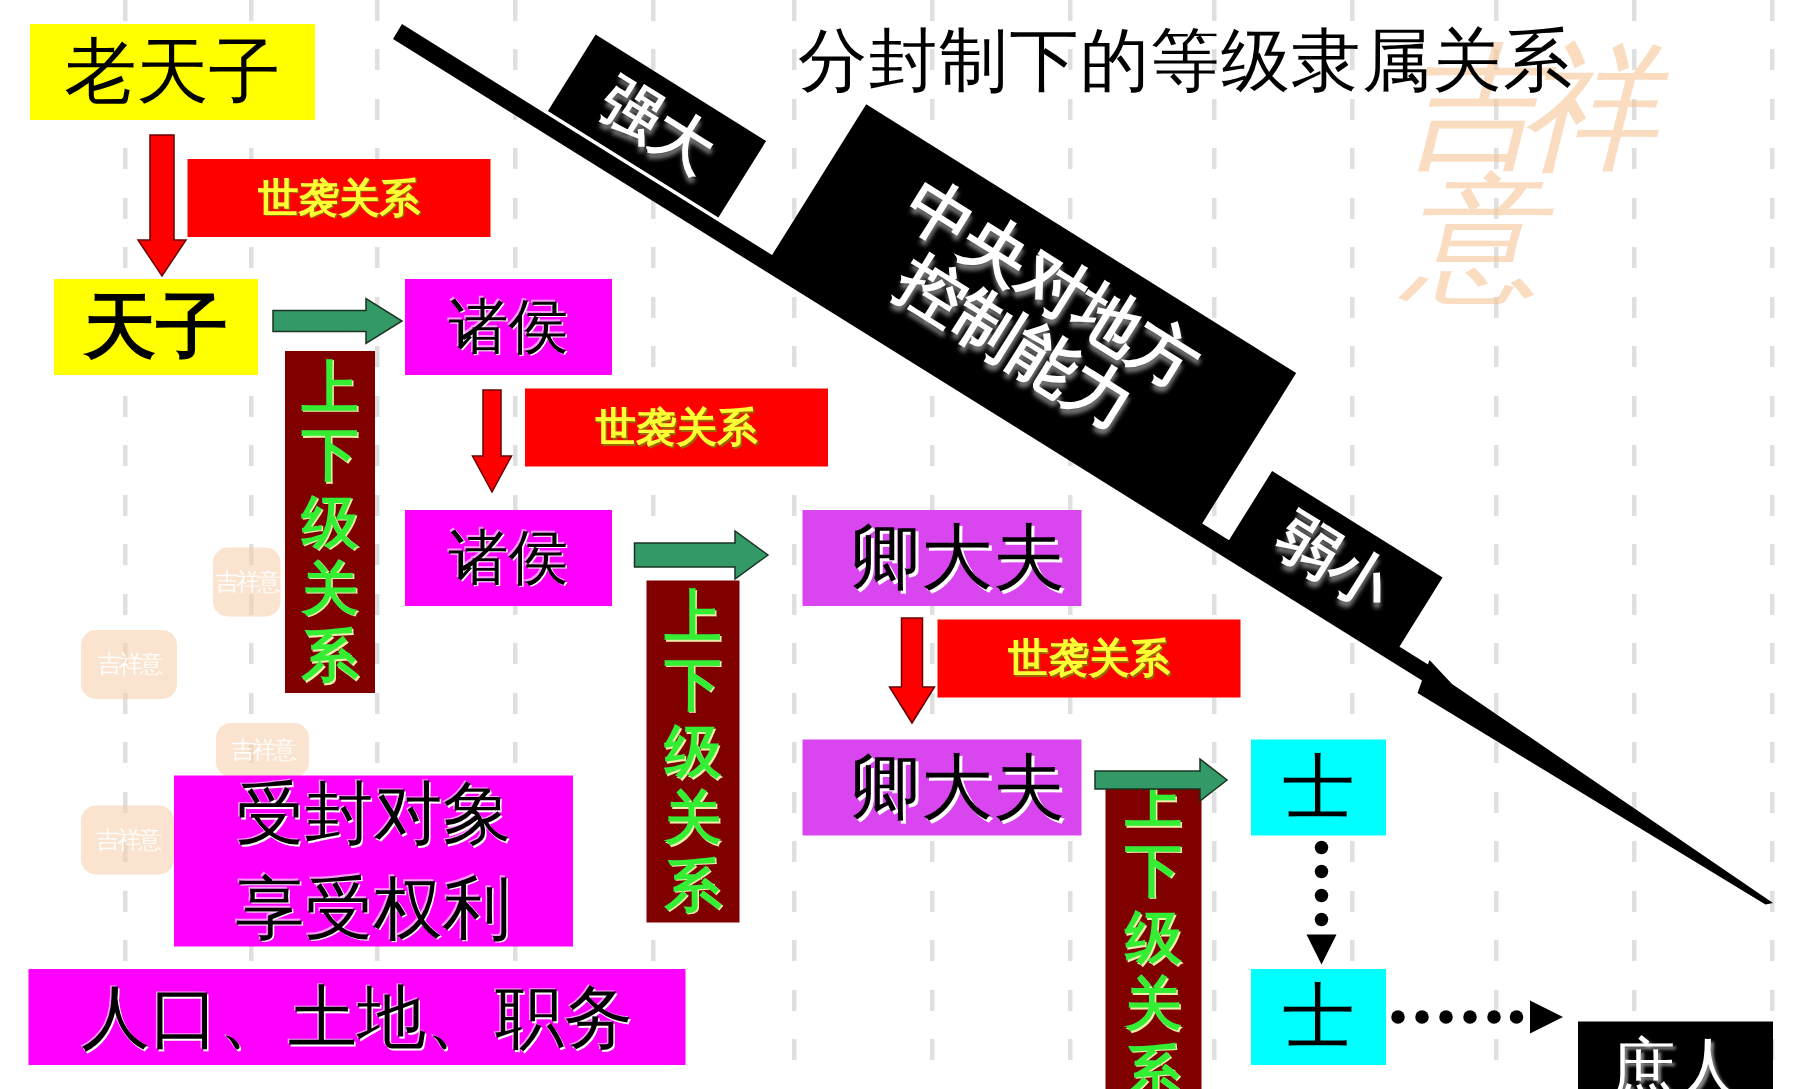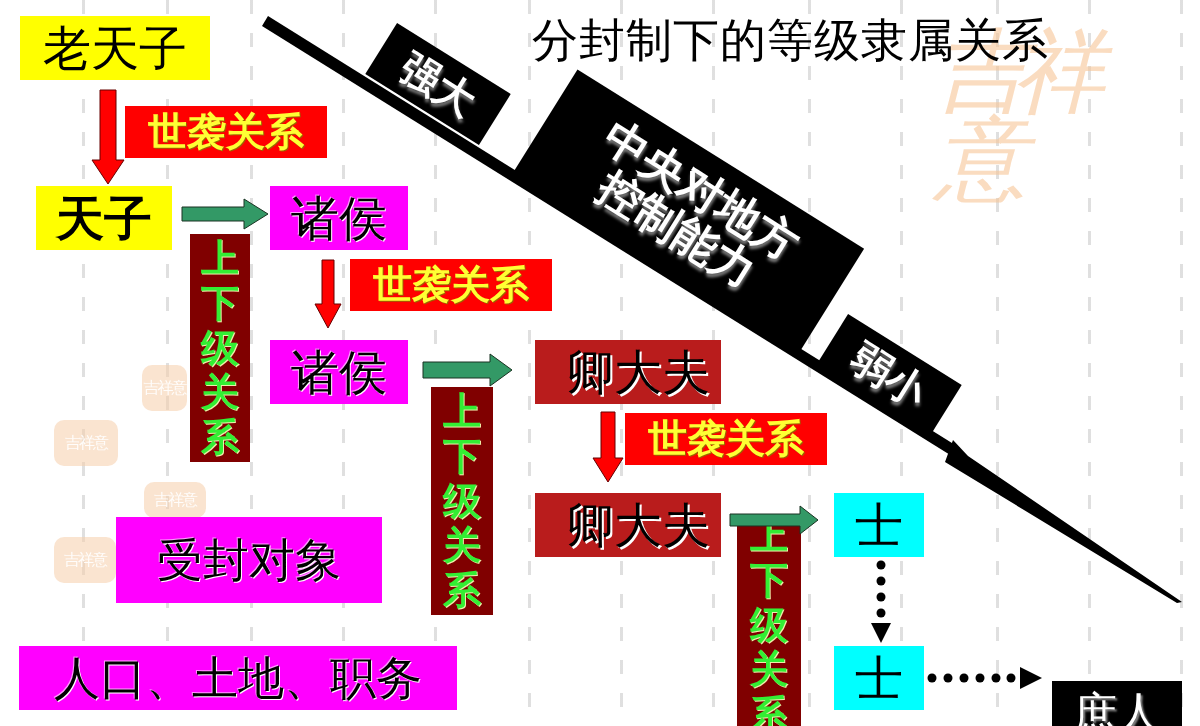"世袭关系" .red-label { font-size: 39px -> 27px }
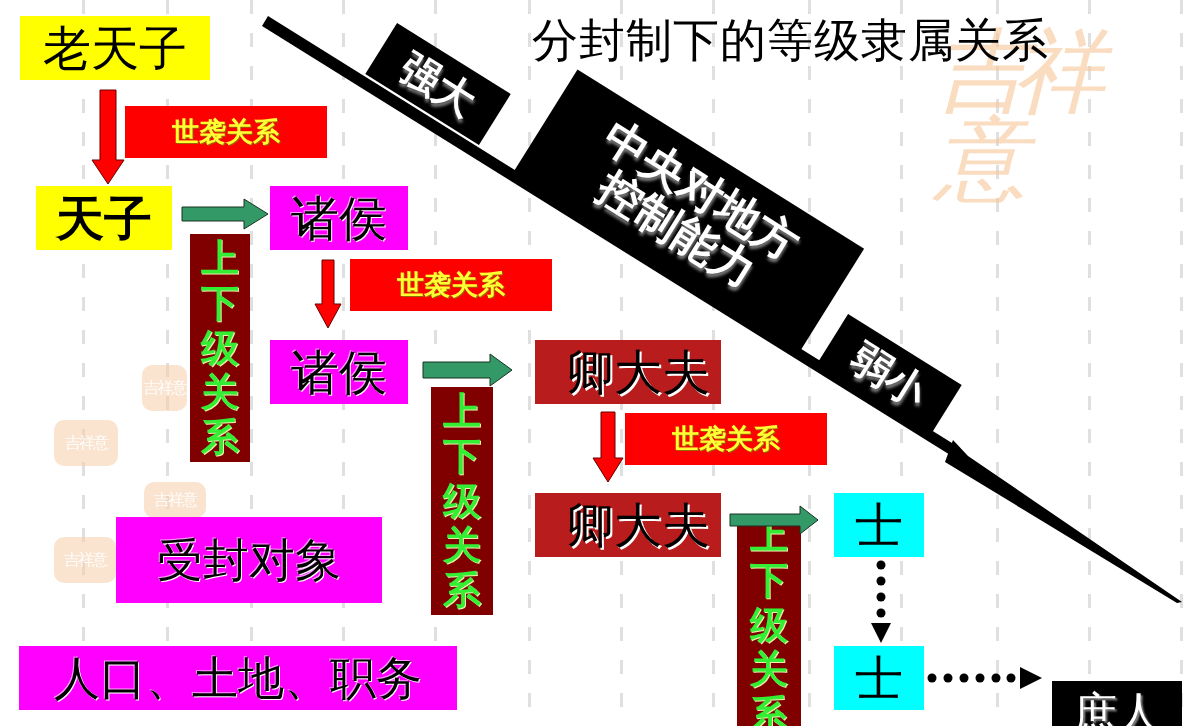"诸侯" .magenta { font-size: 48px -> 40px }
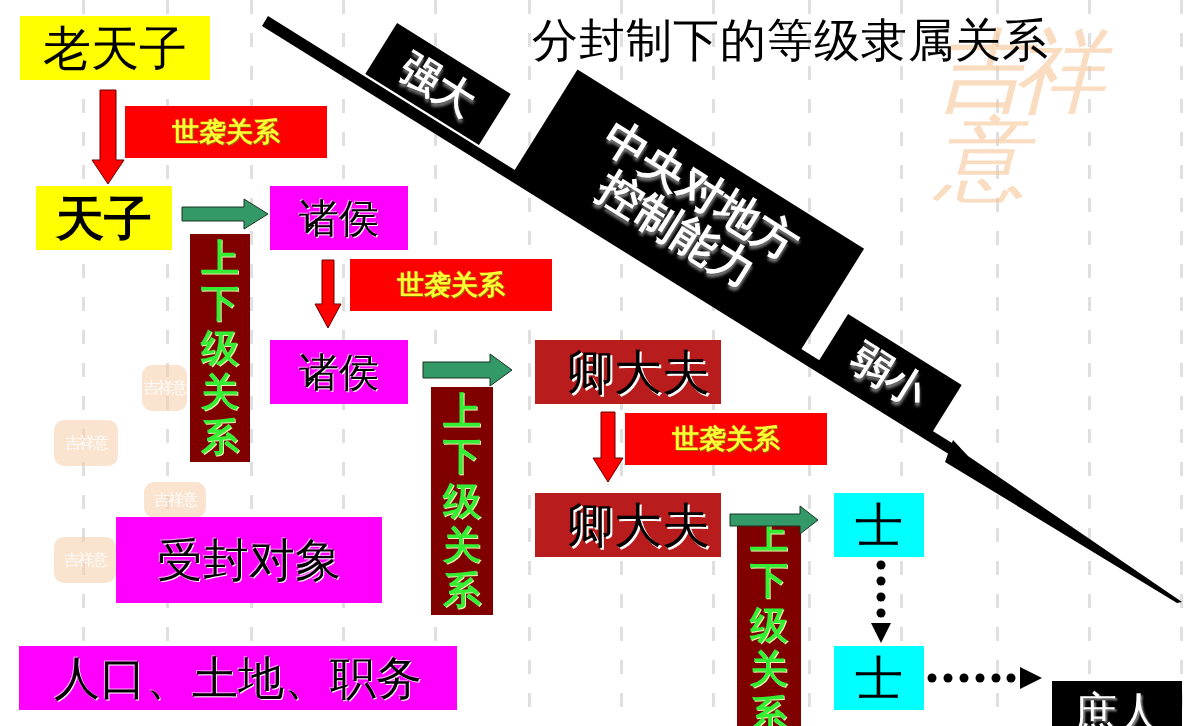"卿大夫" .blue { background: #b91c1c -> #d946ef }
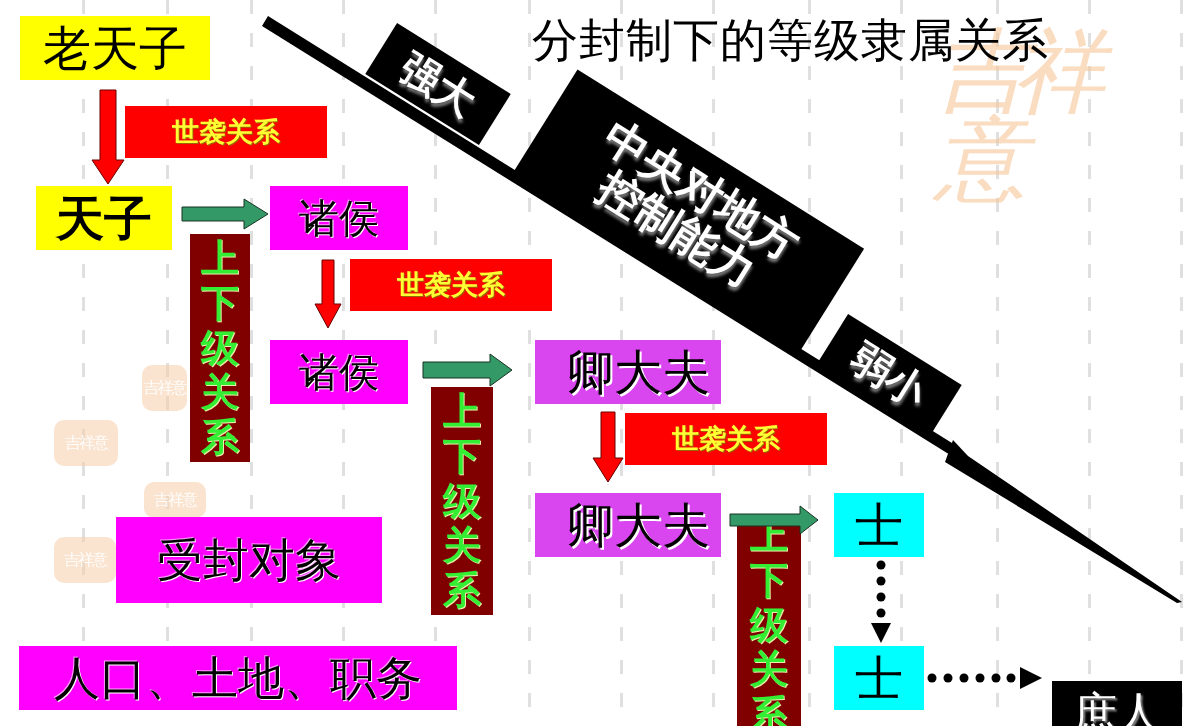"受封对象" div.box { height: 86px -> 114px }
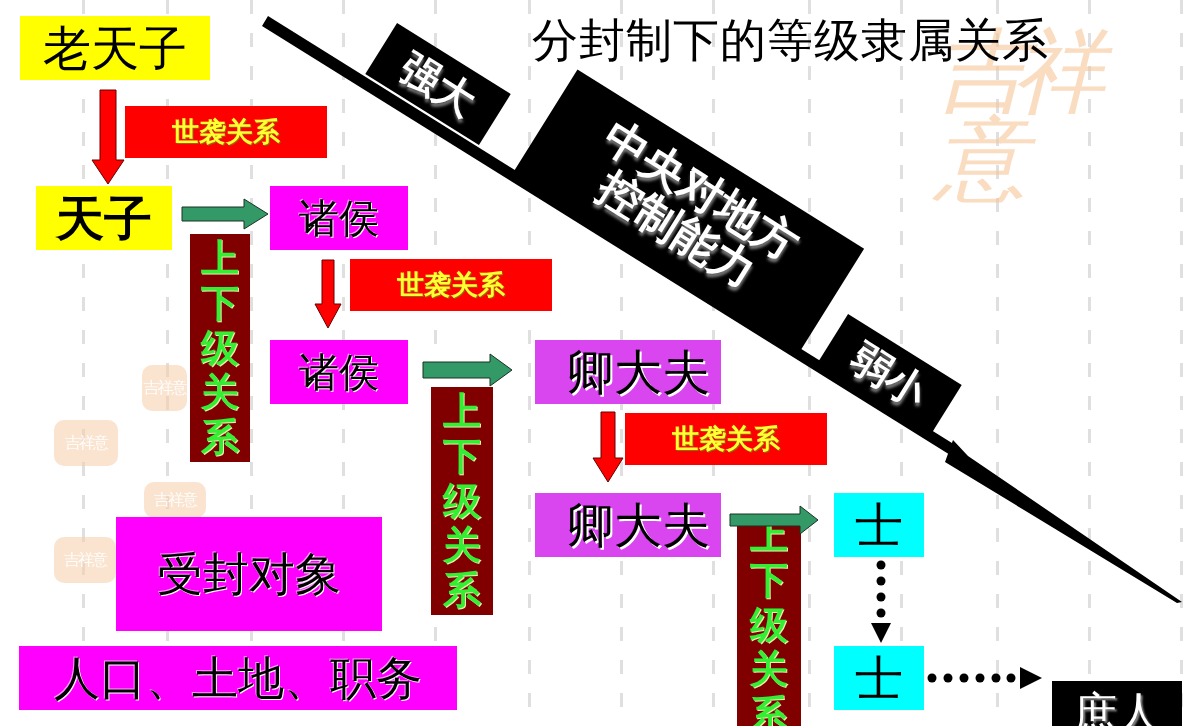"享受权利" span { html: none -> <span>享受权利</span> }
